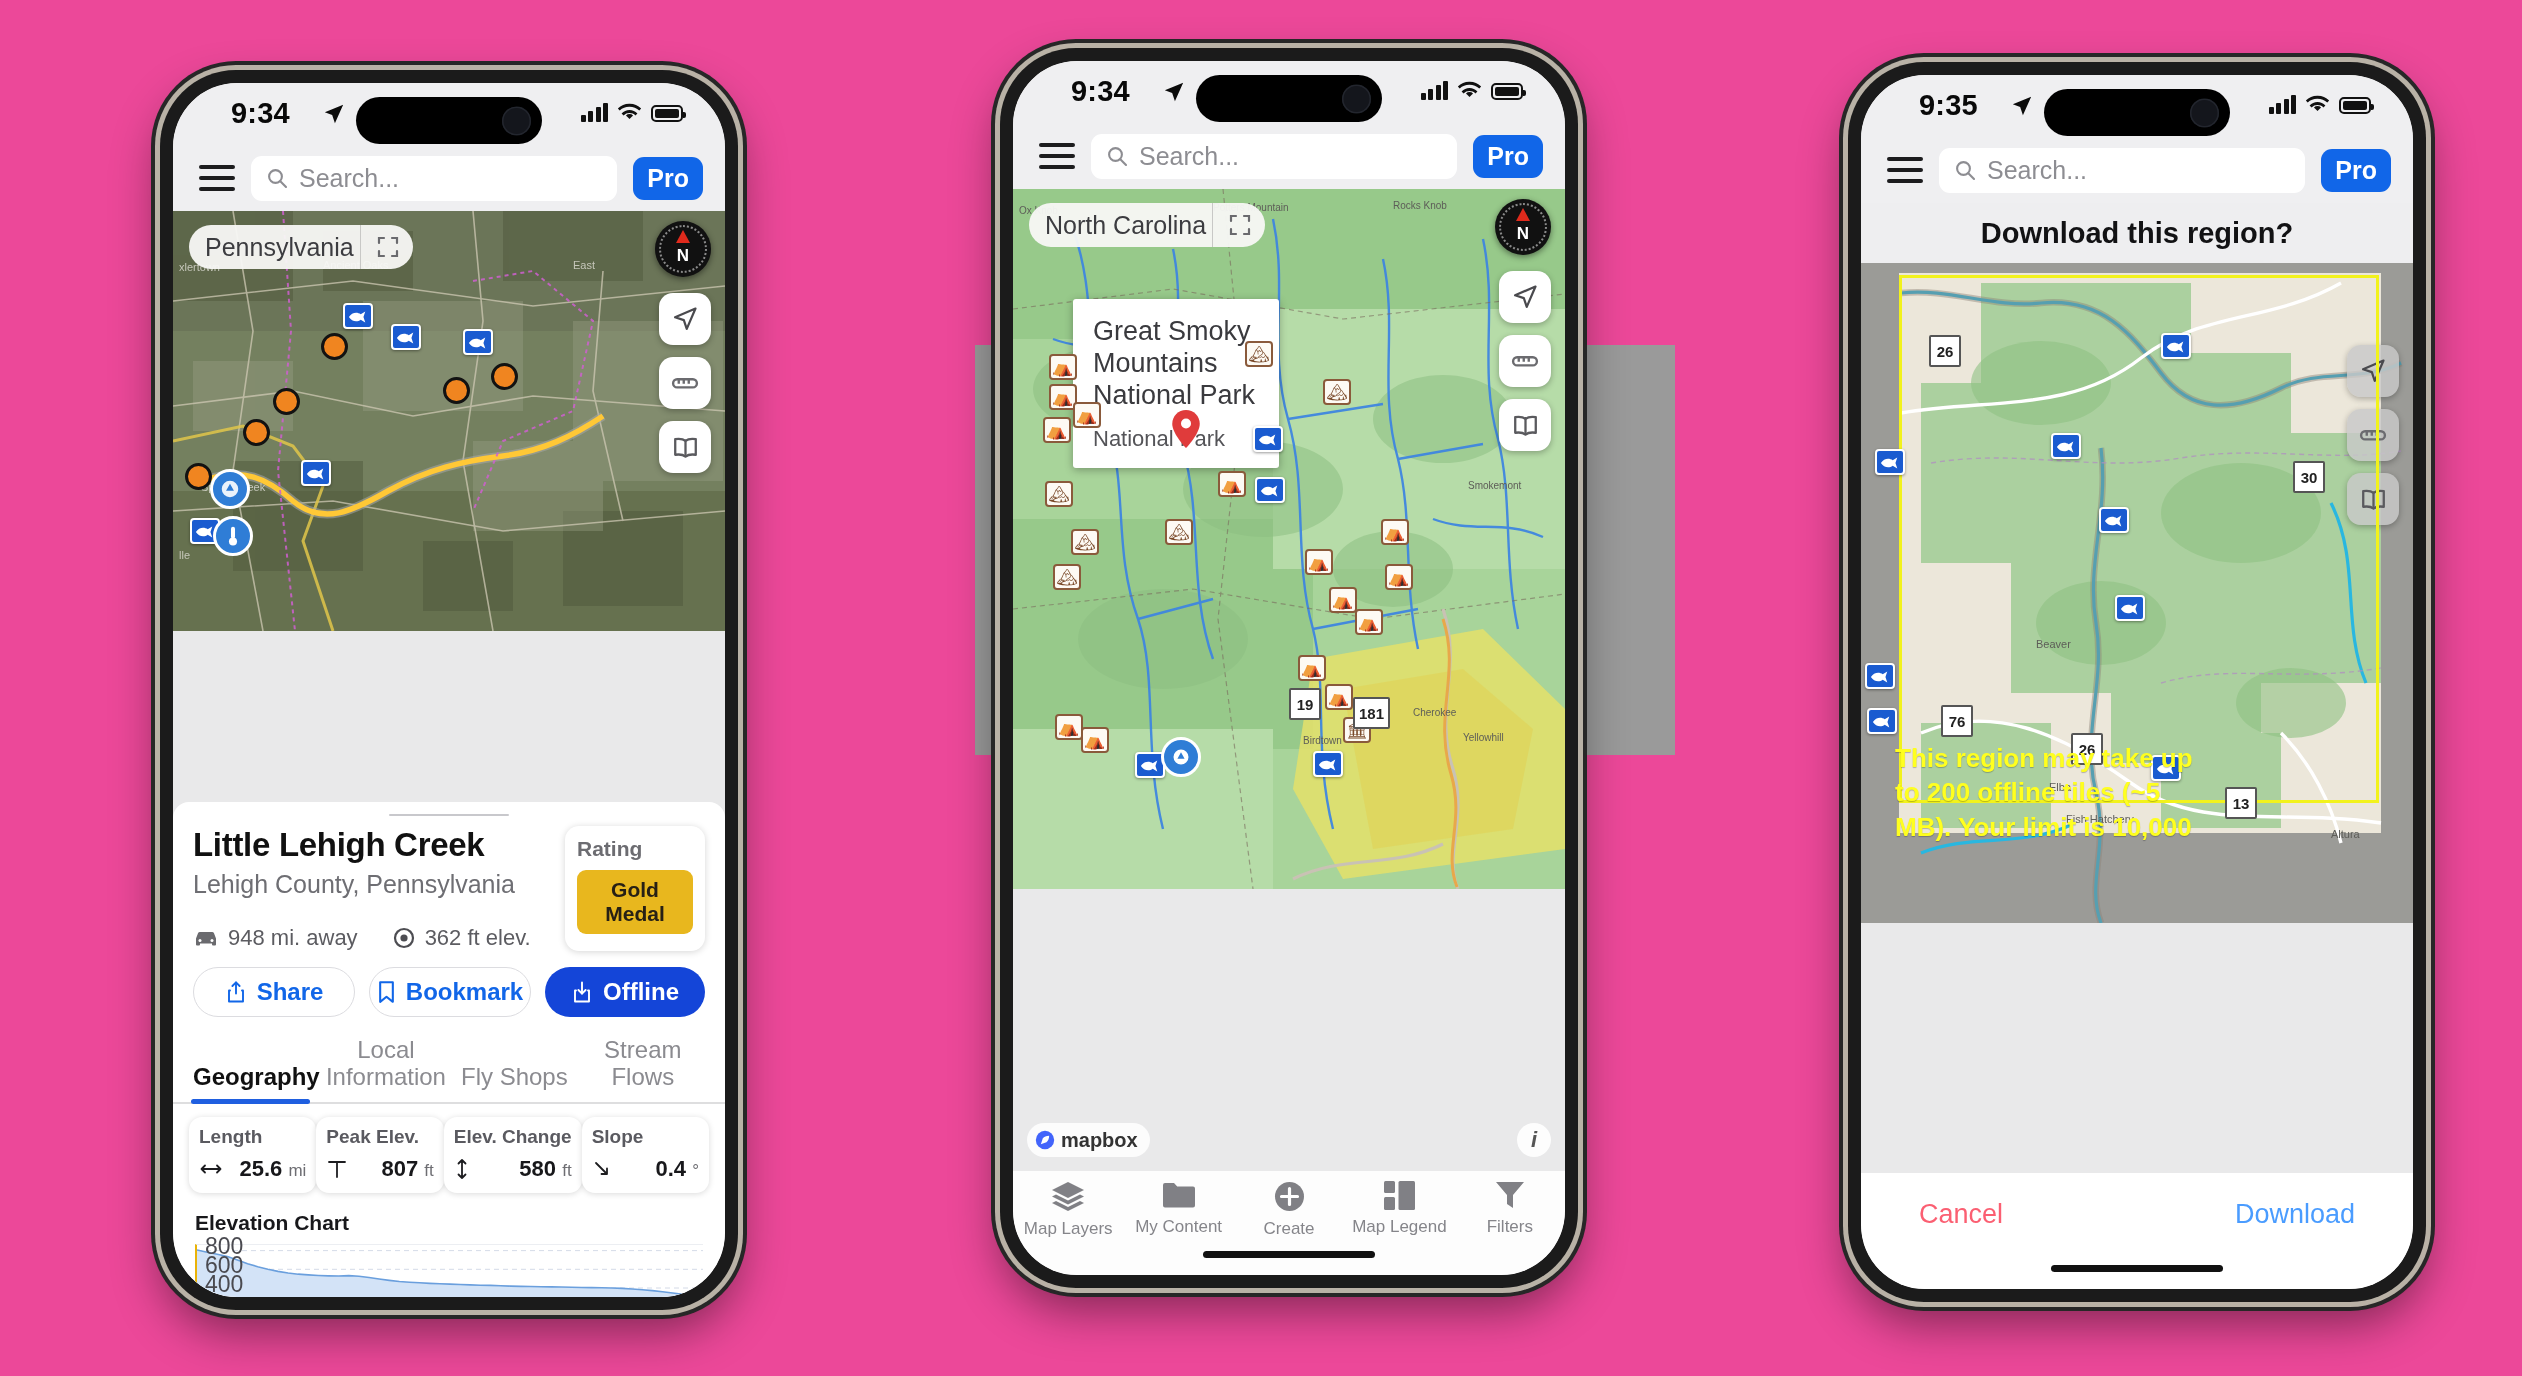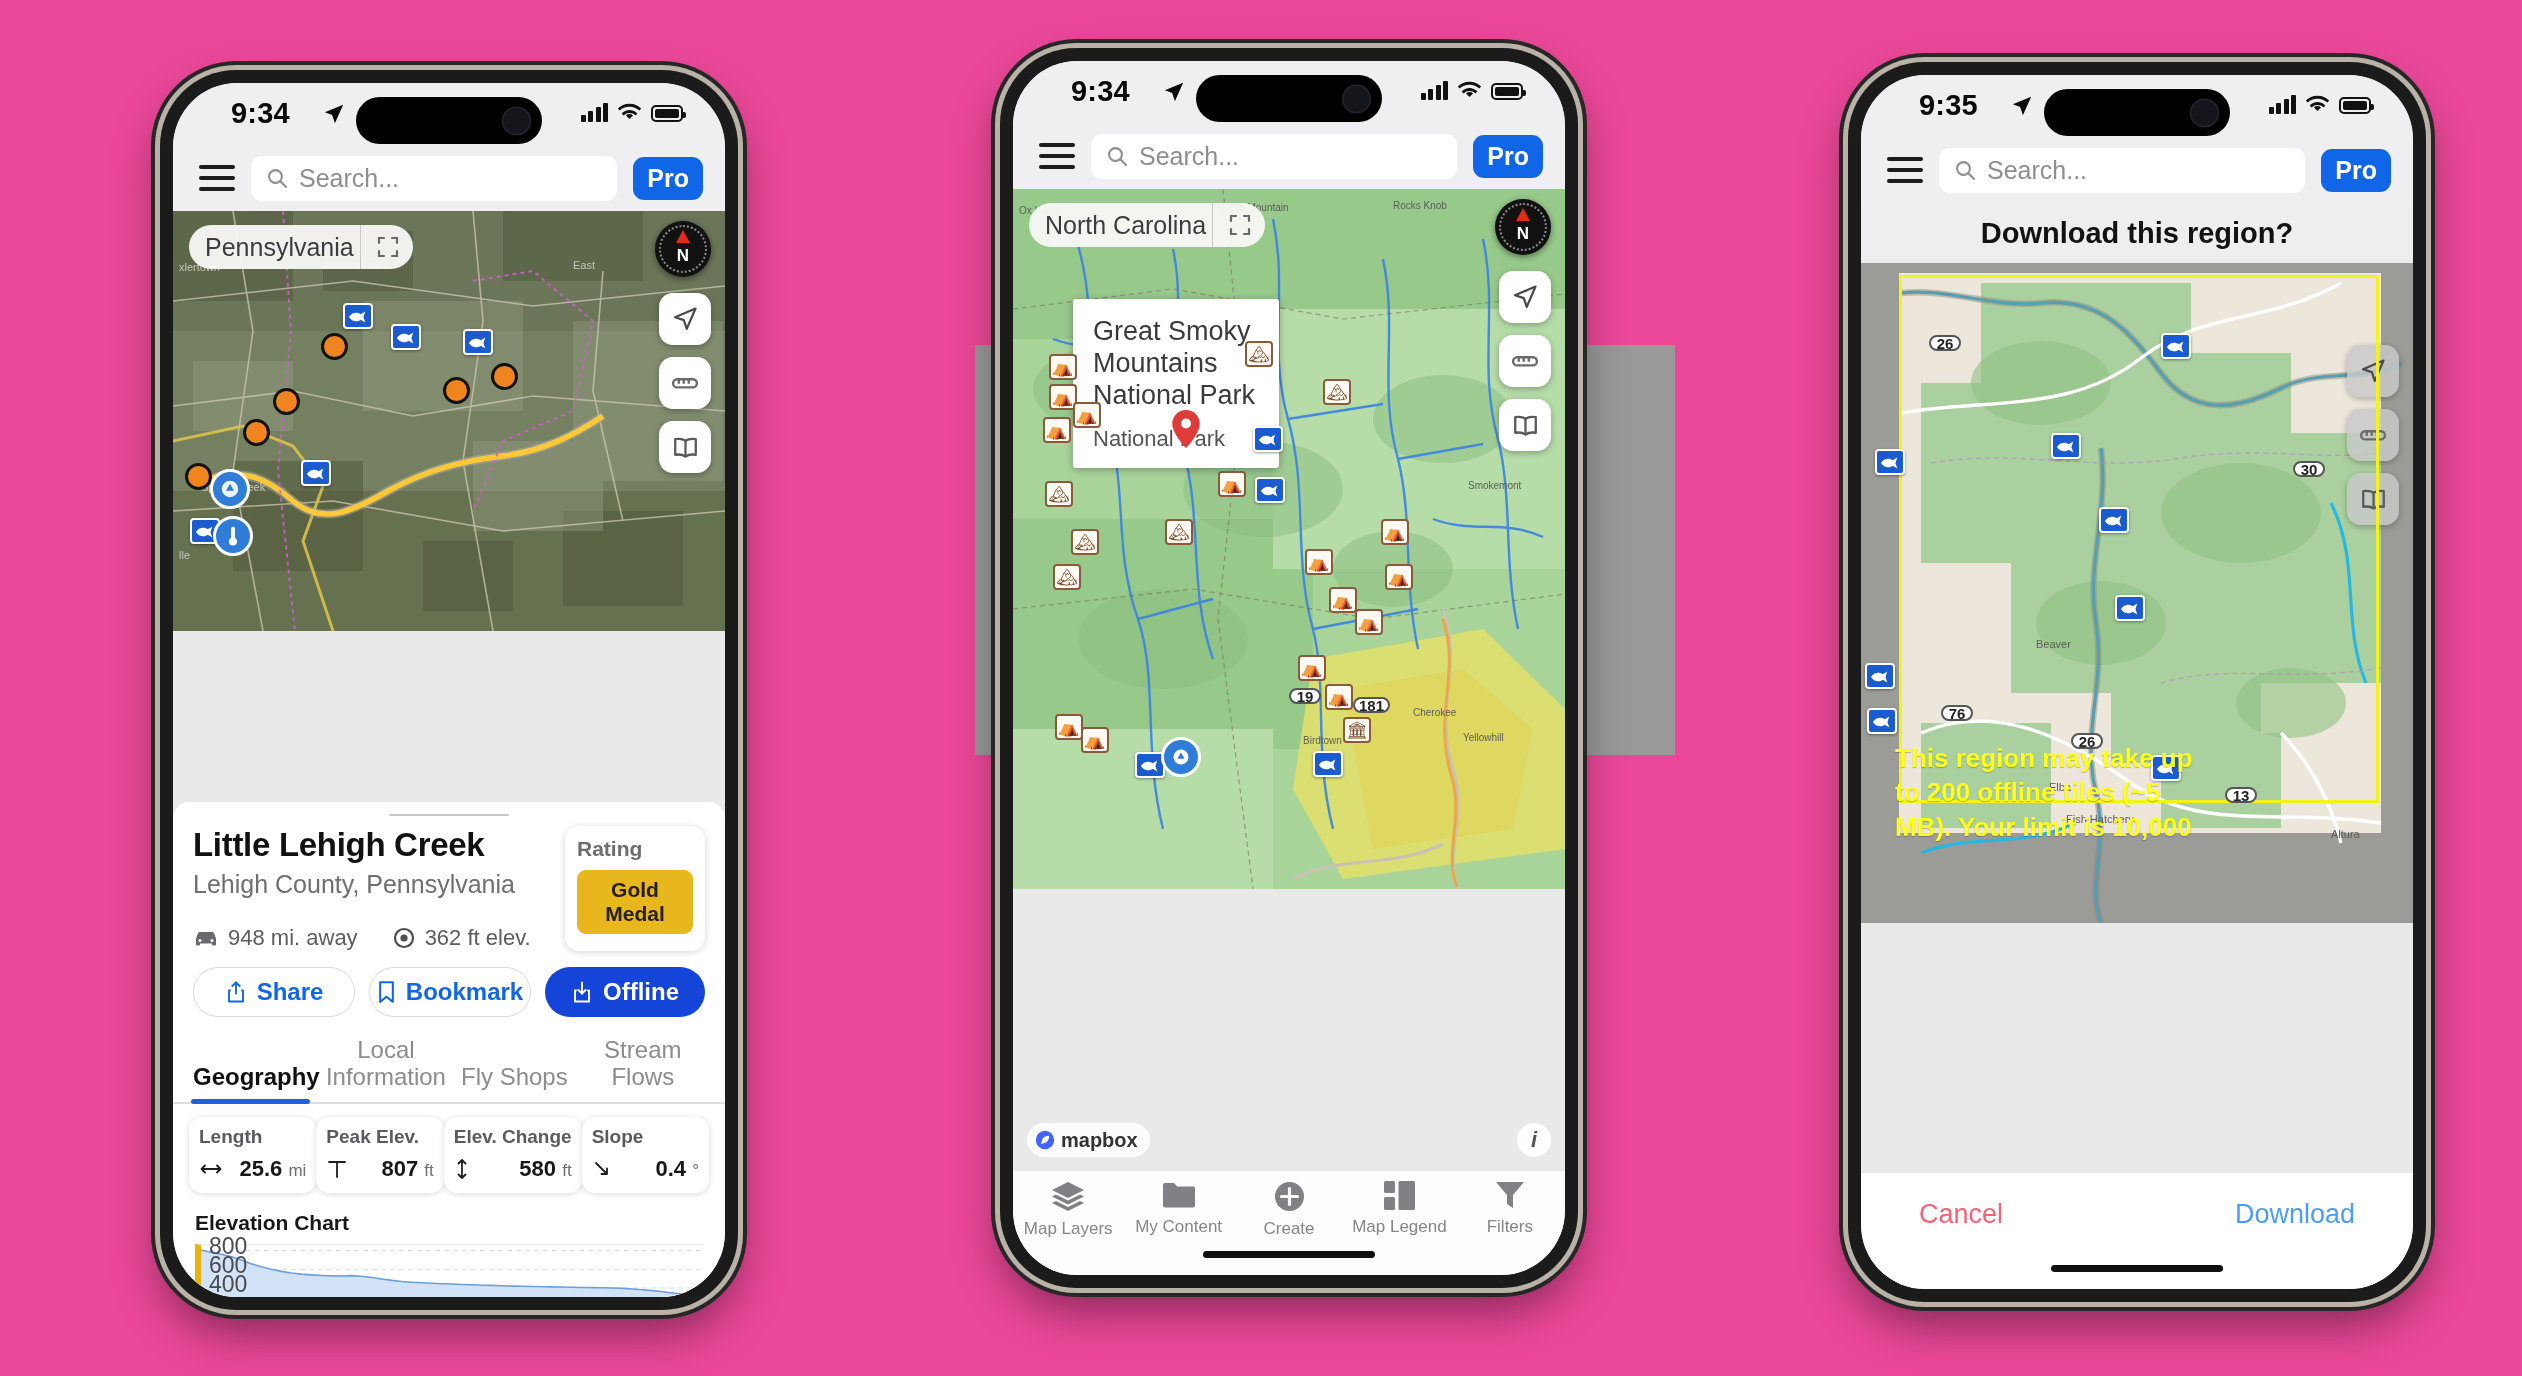"26" .shield { border-radius: 11px -> 2px; height: 16px -> 32px }
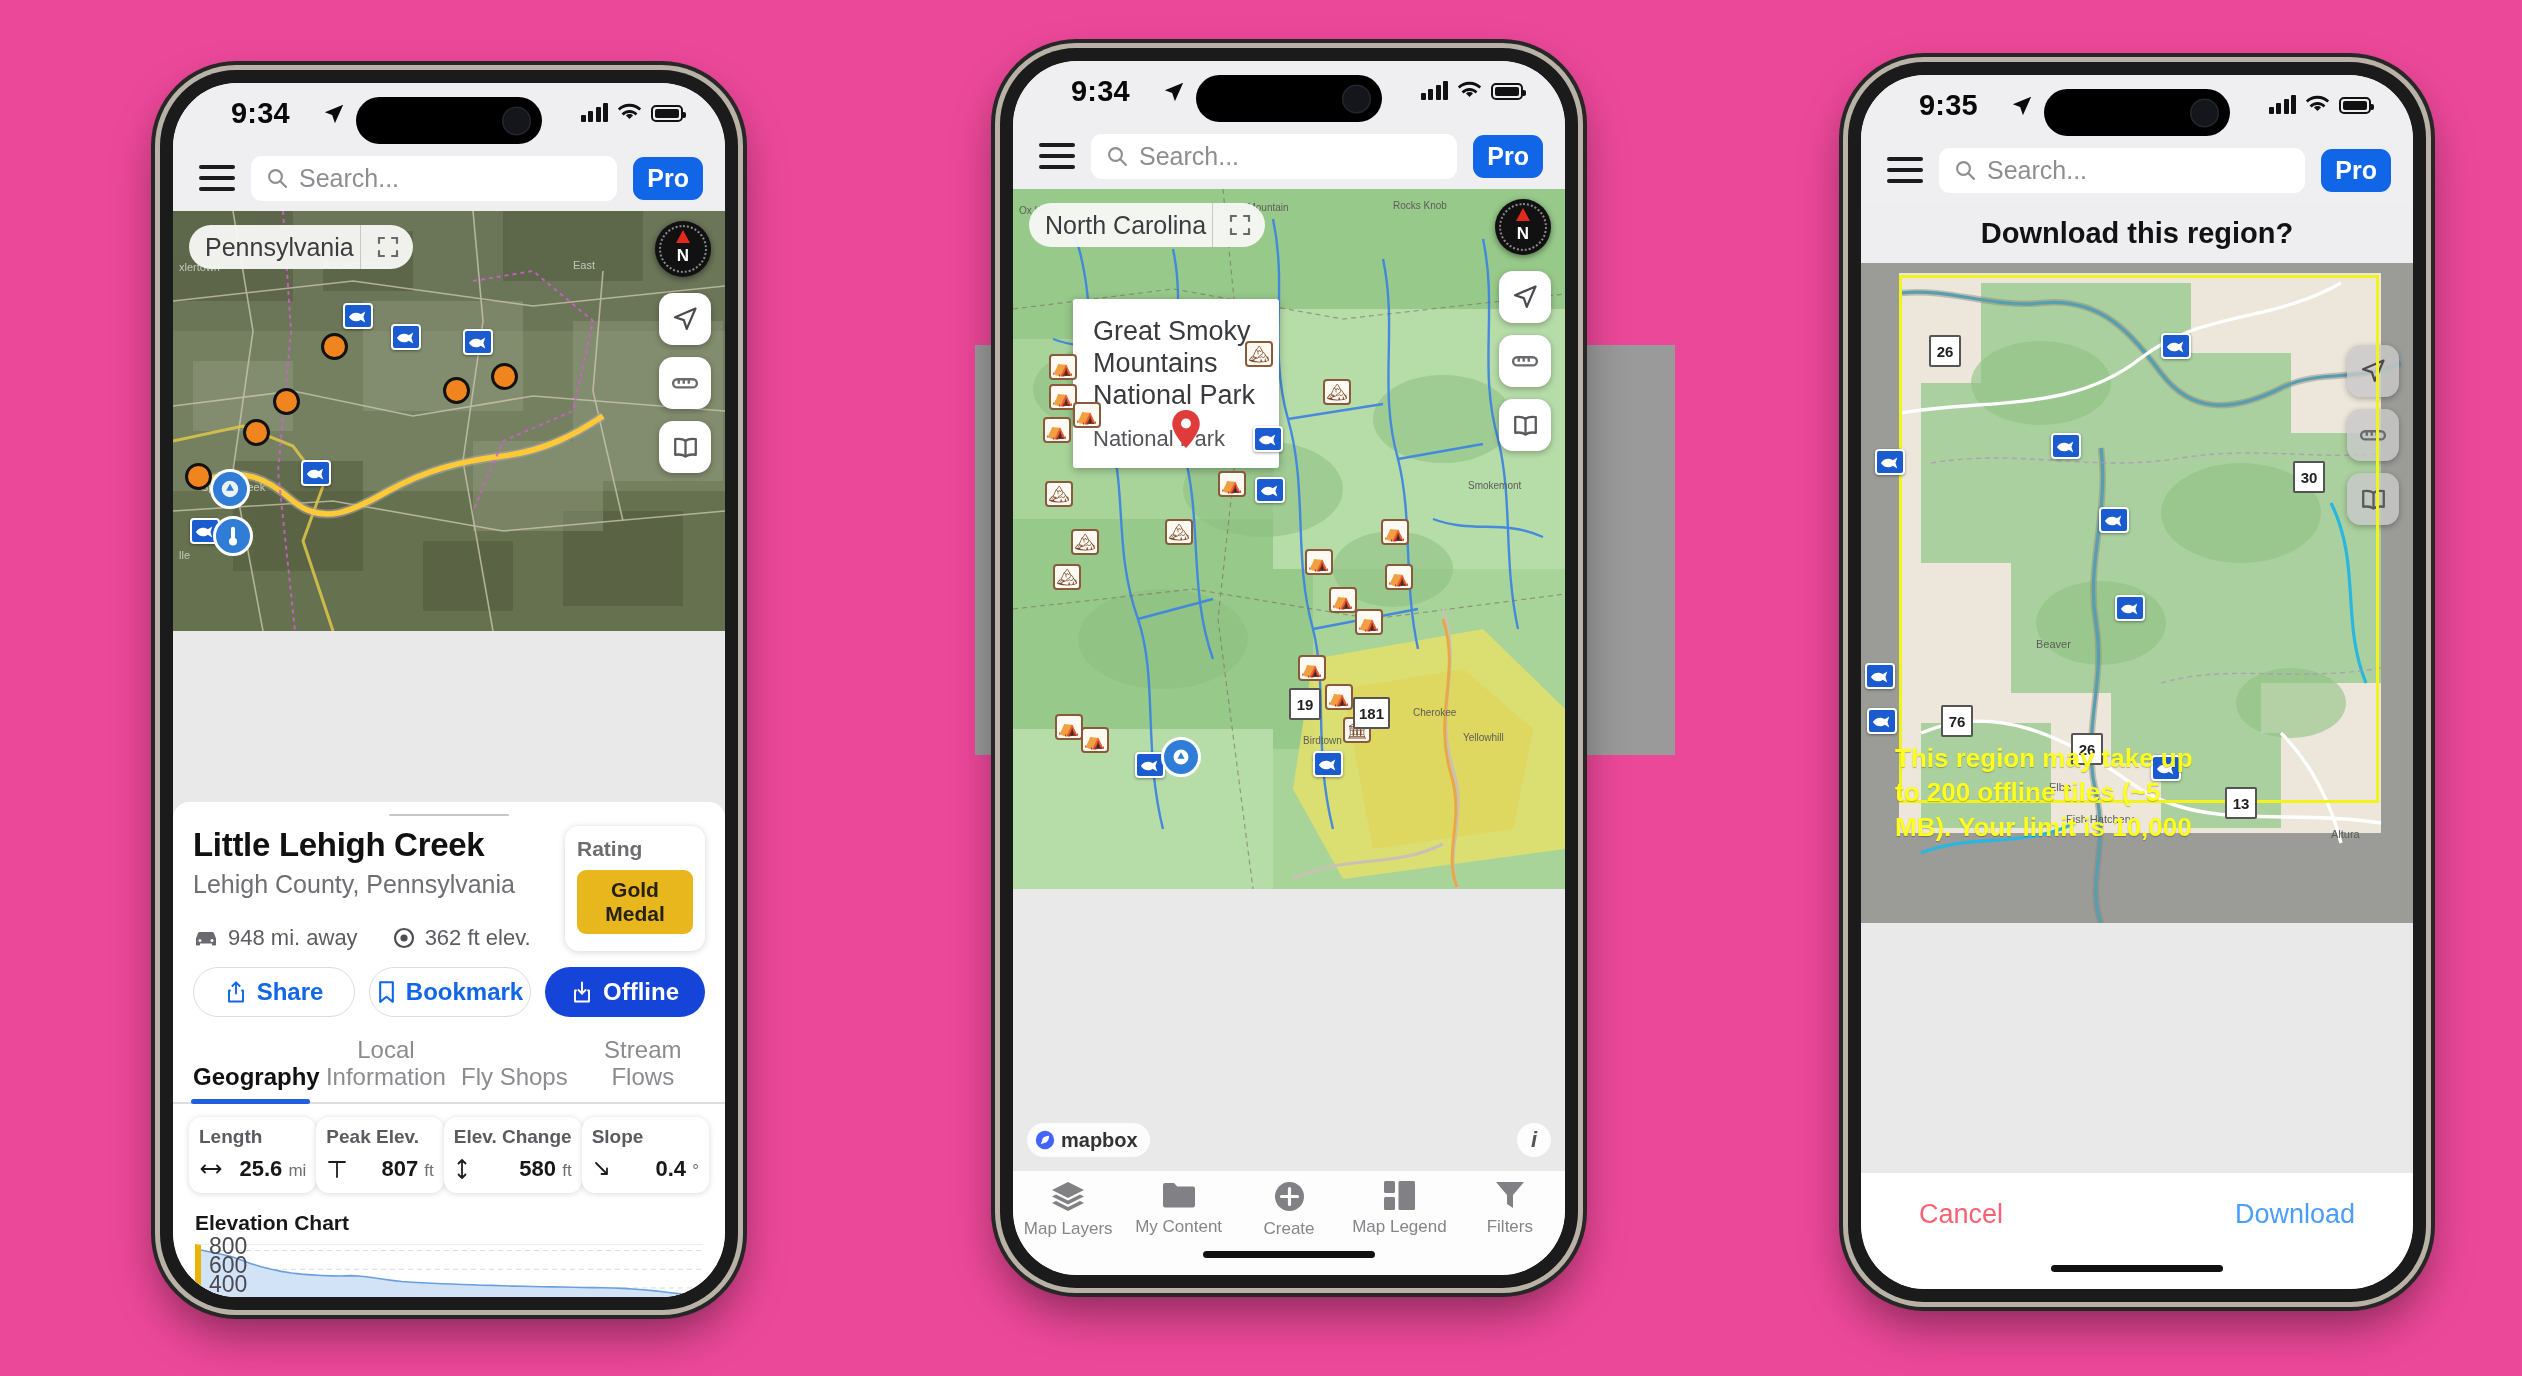"800" .chartwrap { border-left: 6px solid #eab308 -> 2px solid #eab308 }
